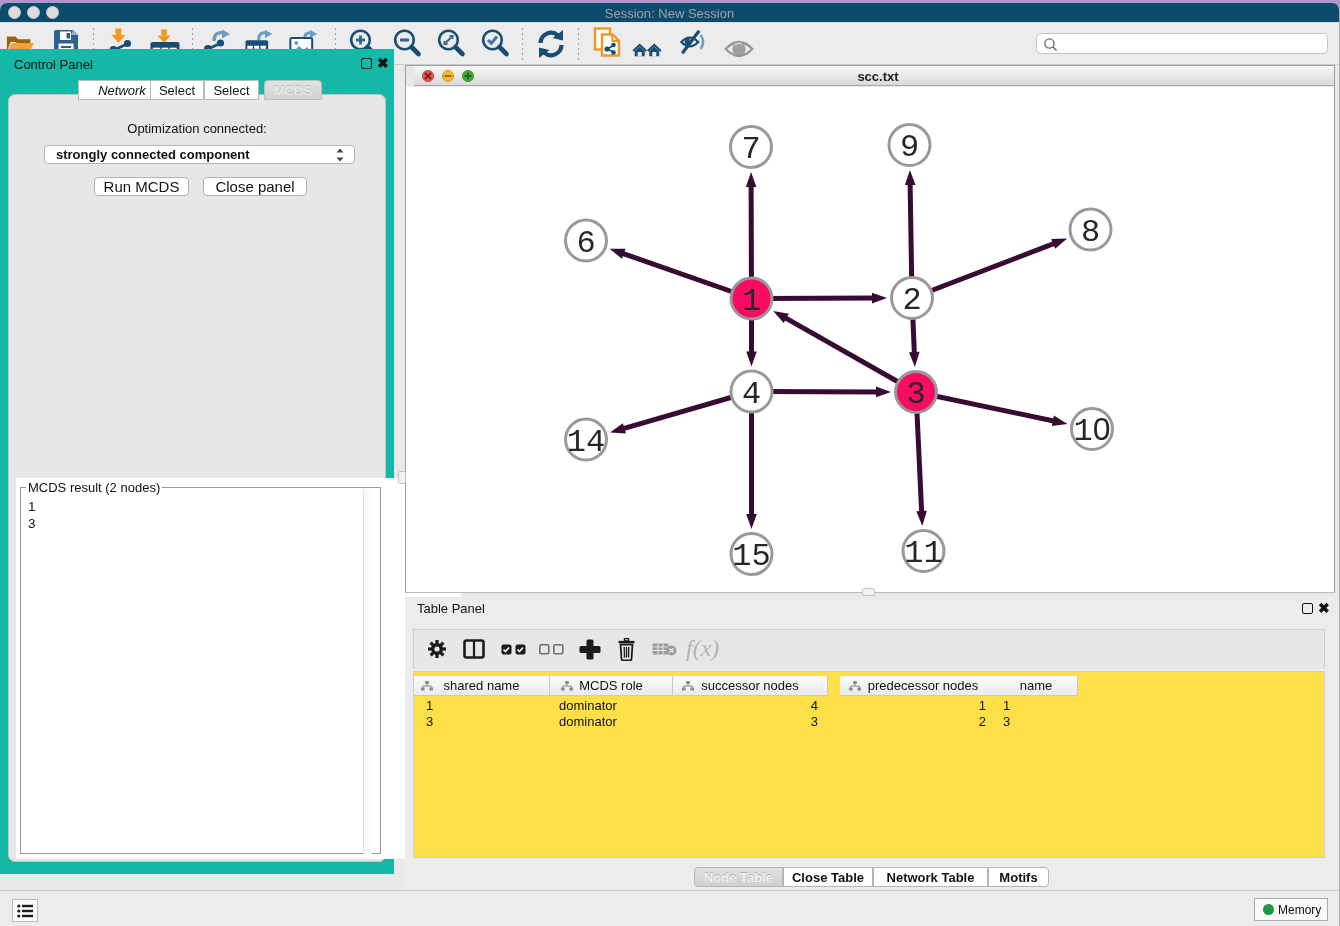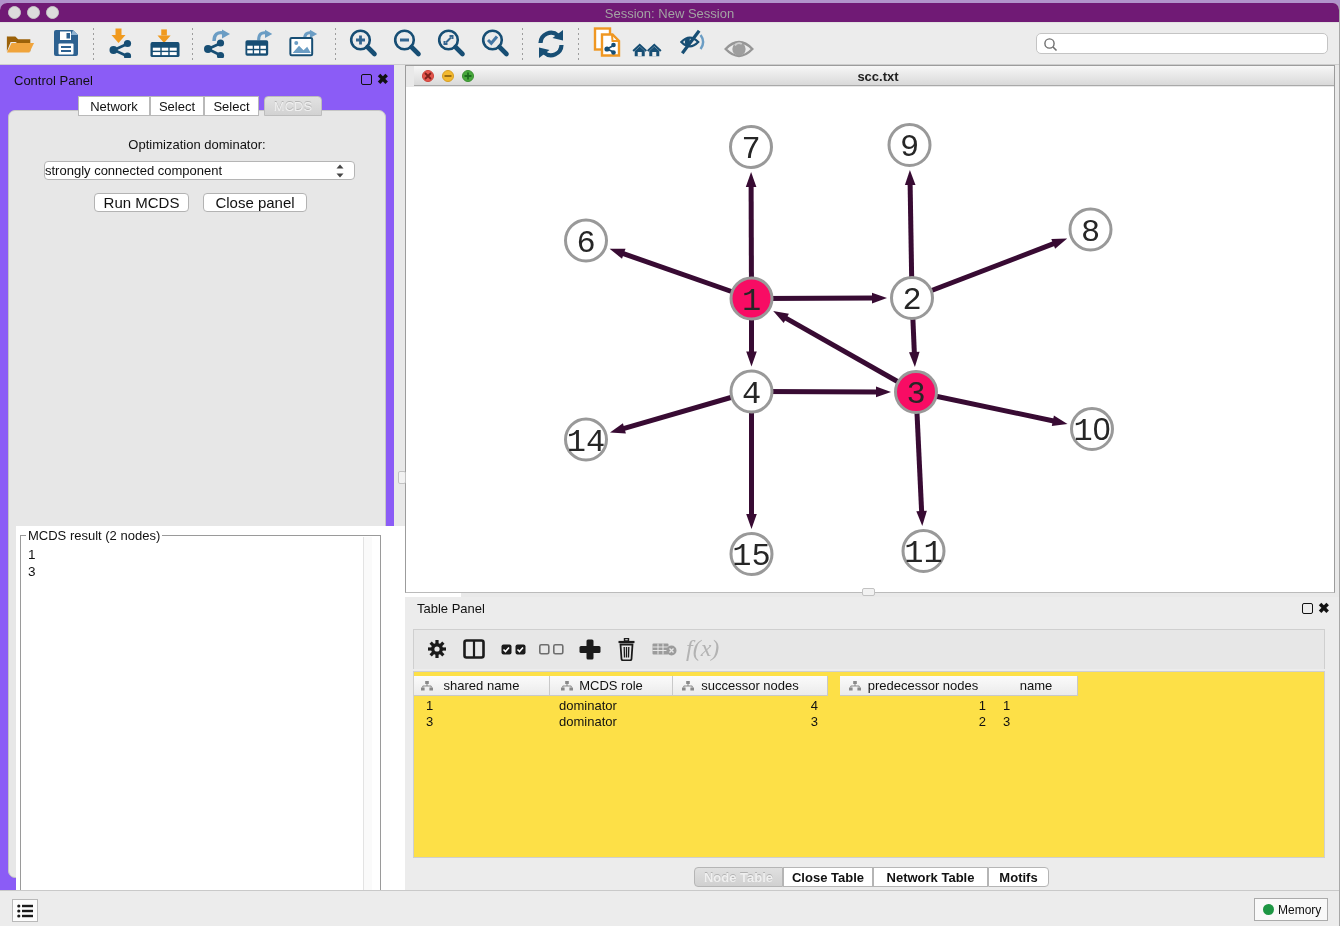"Session: New Session" #titlebar { background: #701a75 -> #0c4a6e }
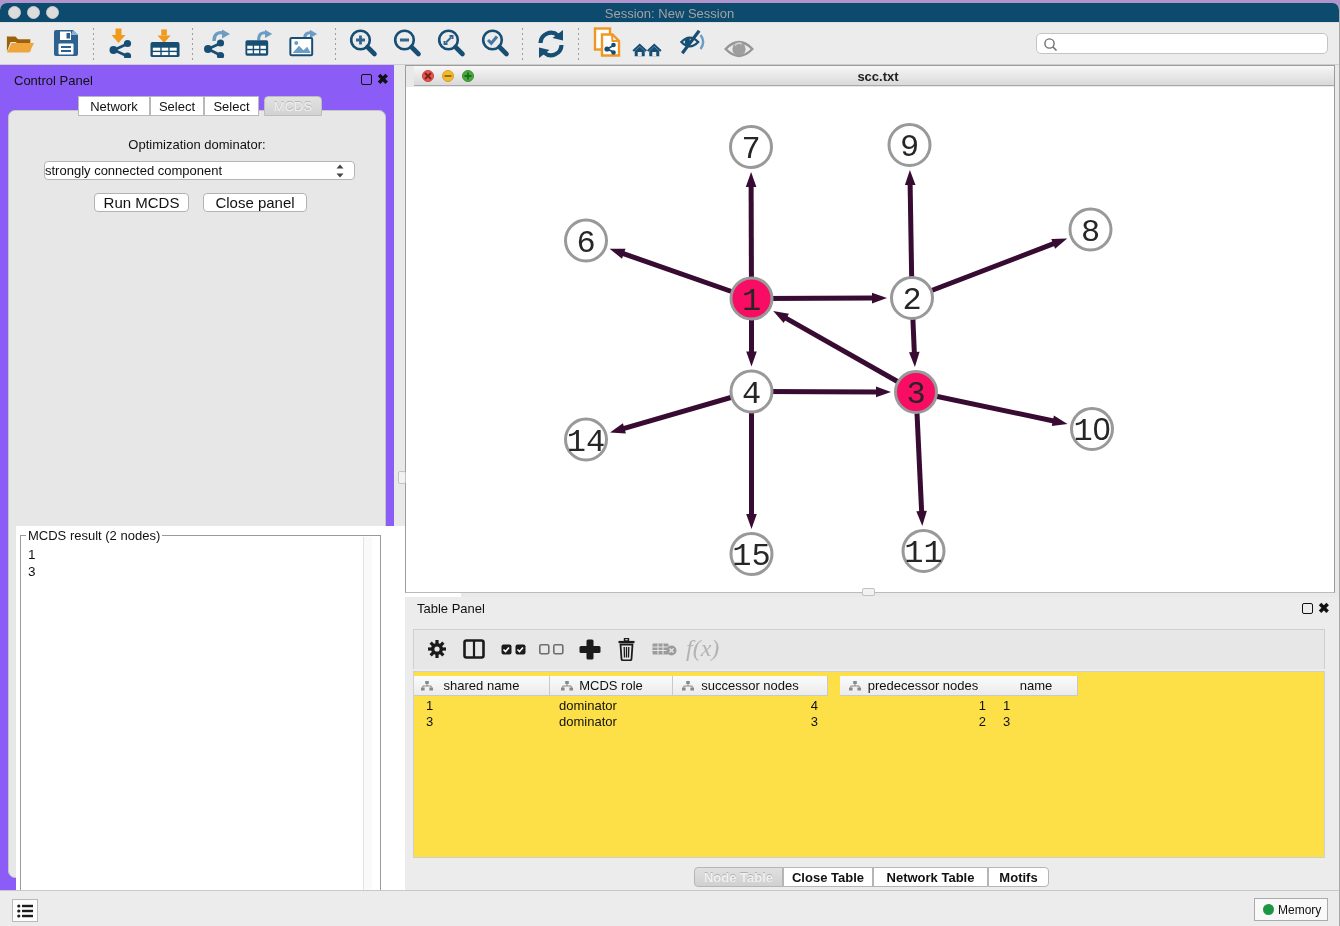"Control Panel" #cpanel { background: #8b5cf6 -> #14b8a6; top: 62px -> 46px }
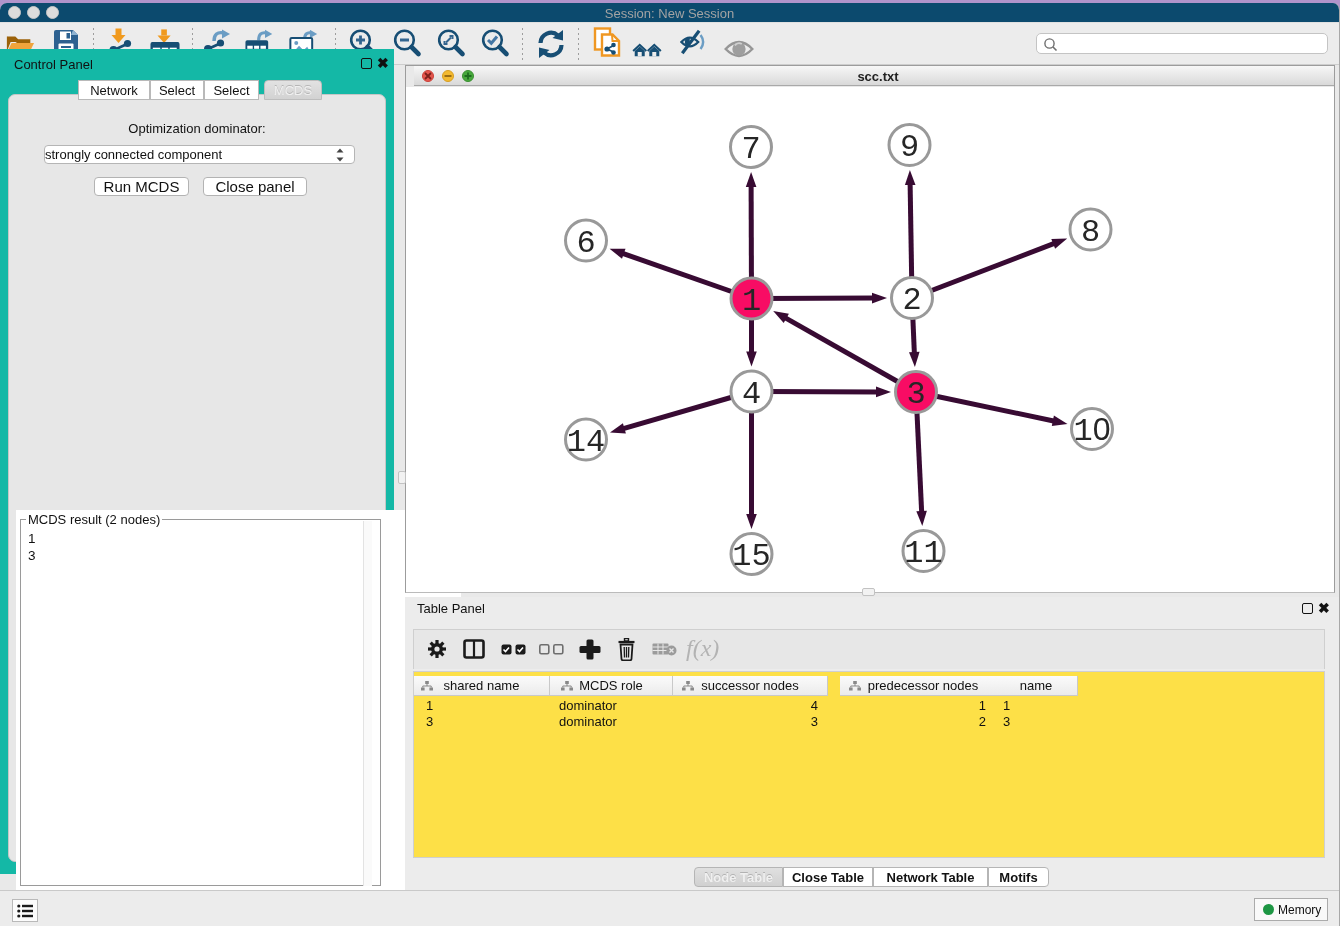"Network" div.tab { font-style: none -> italic; width: 72px -> 88px }
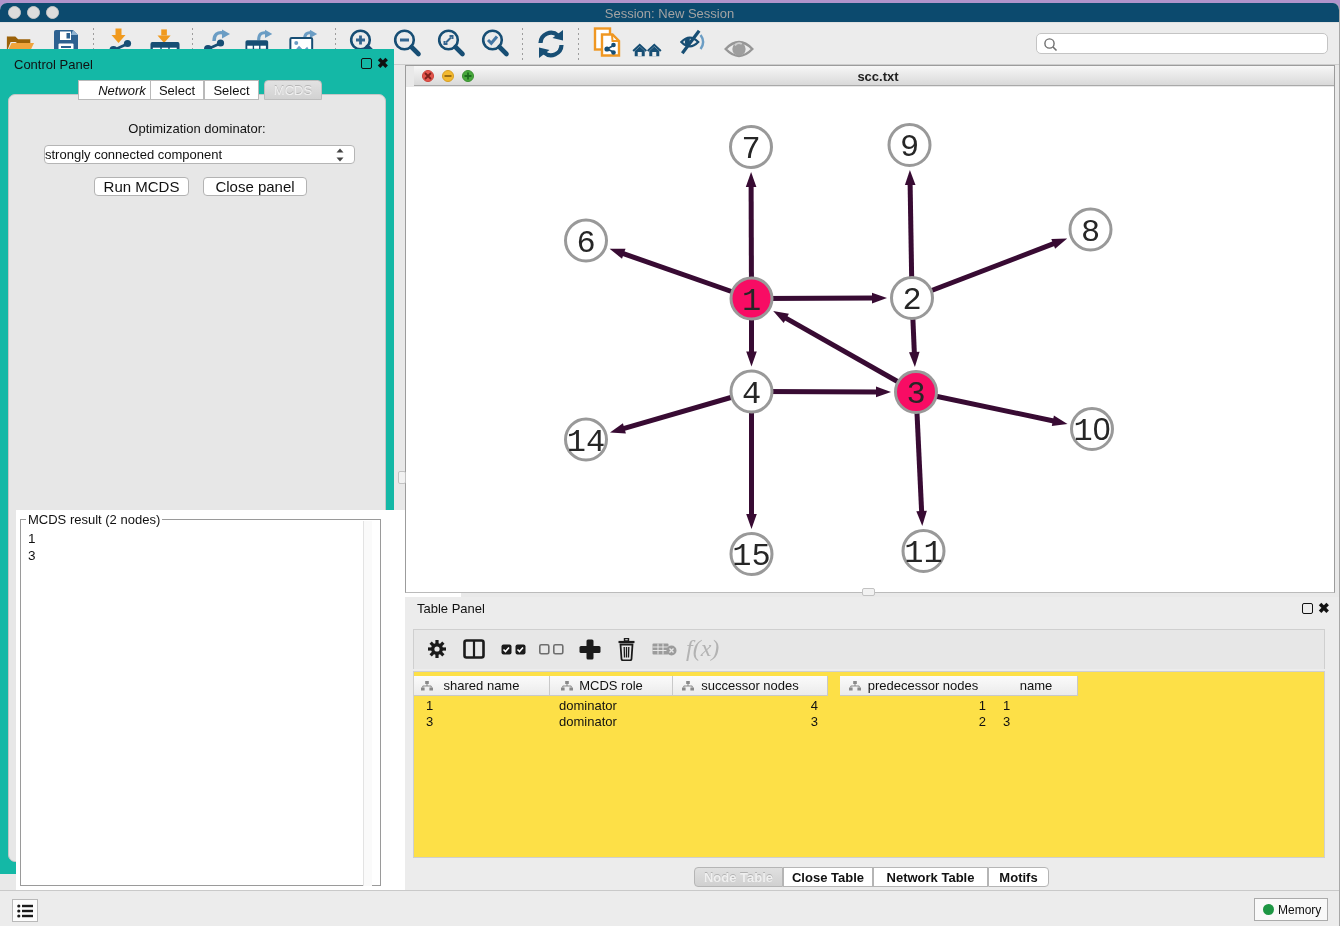"Optimization dominator:" div { text: dominator -> connected }
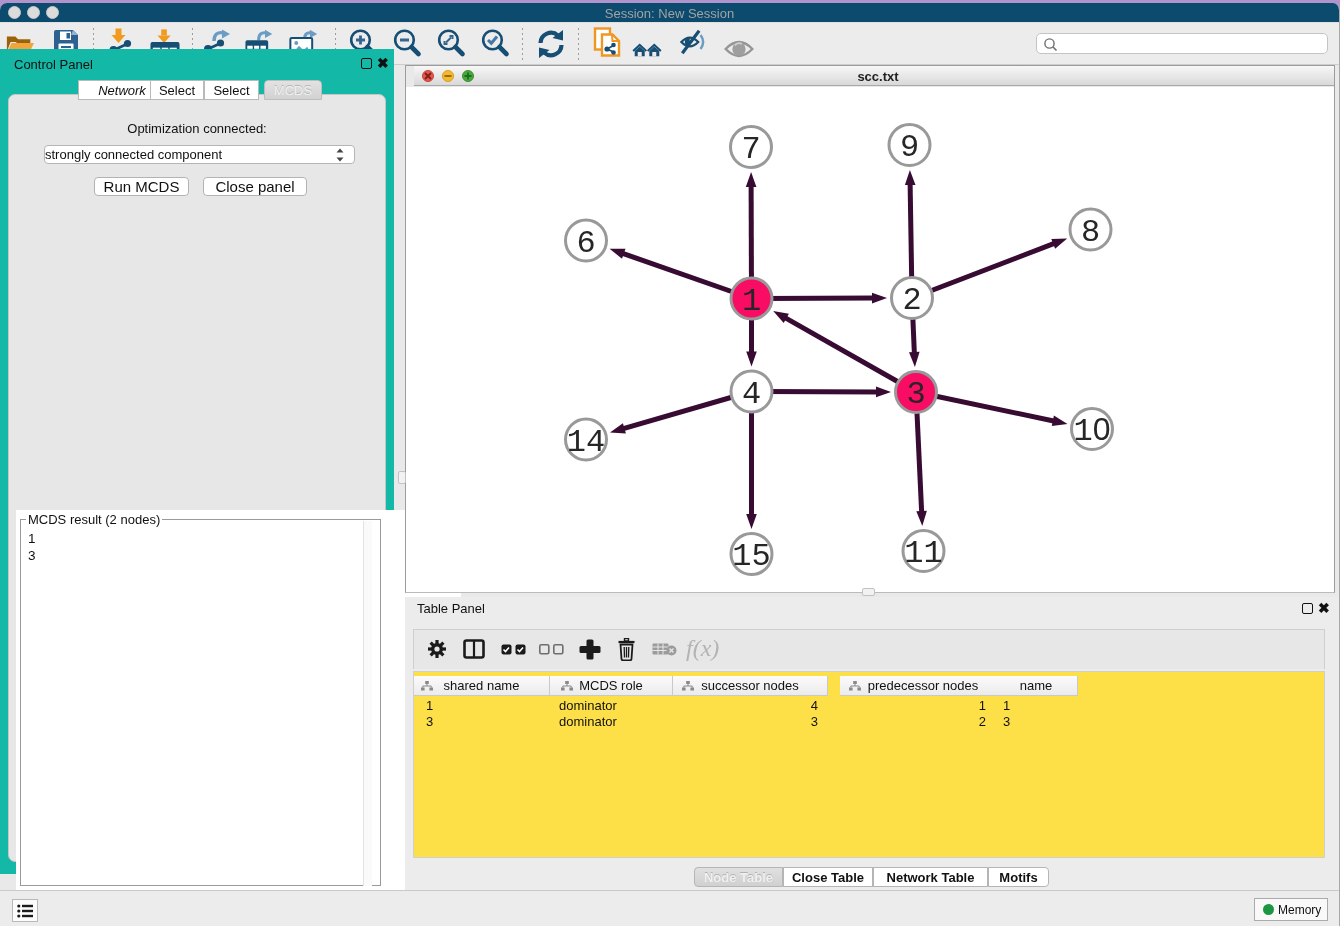"strongly connected component" #combo { font-weight: none -> bold; padding-left: 0 -> 11px }
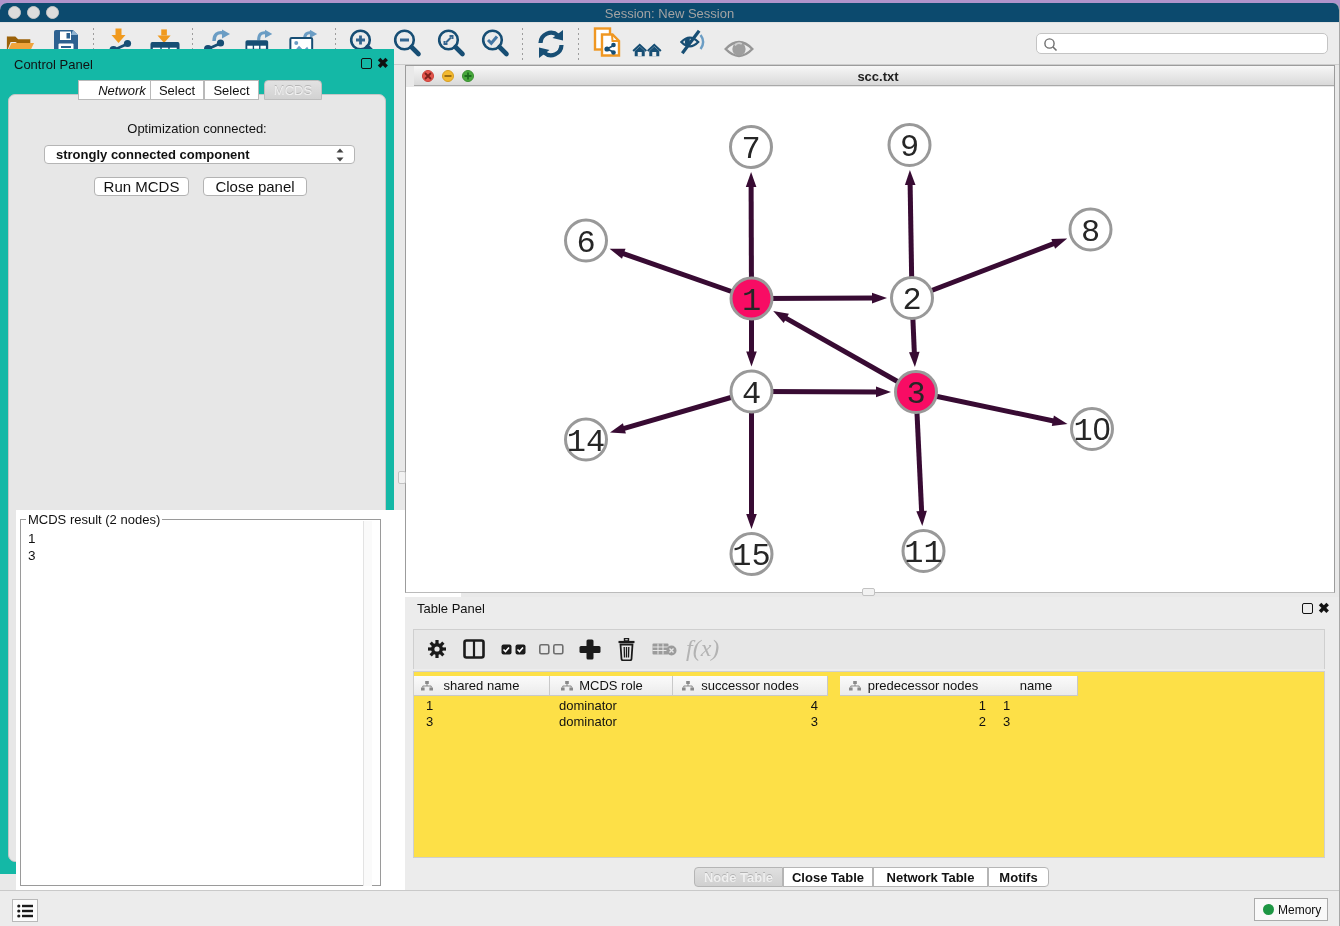"MCDS result (2 nodes)" #mcdsres { margin-top: 32px -> none }
